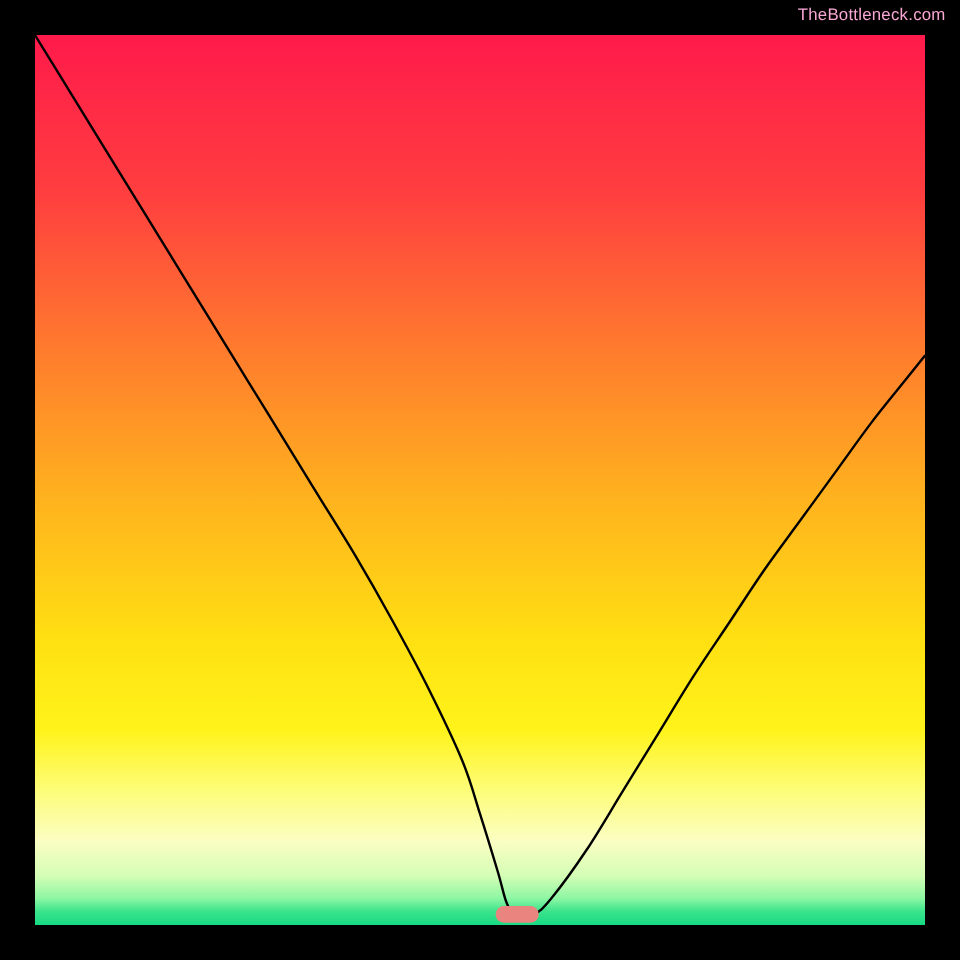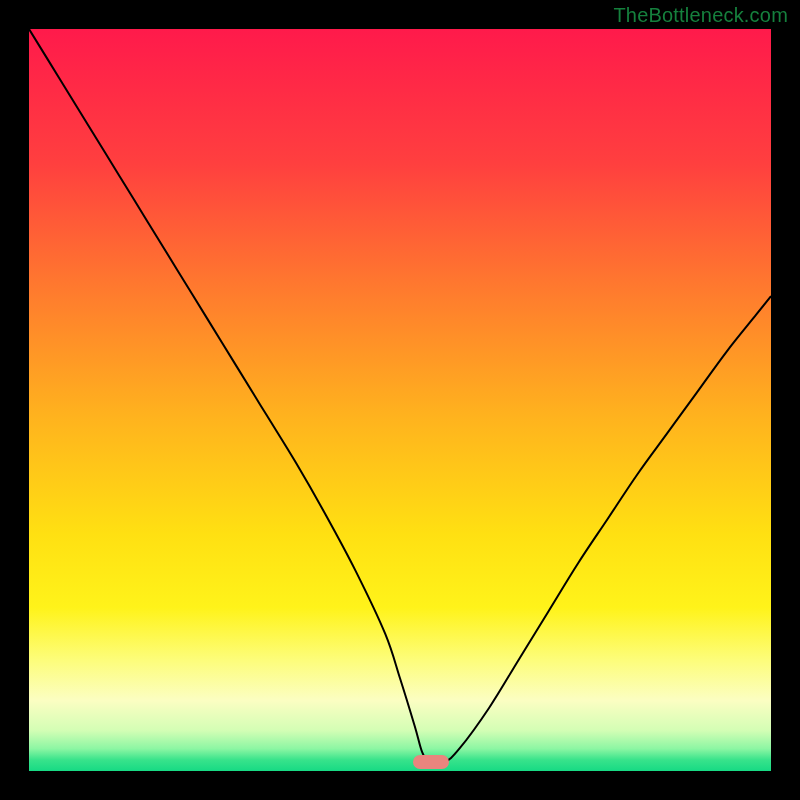"TheBottleneck.com" .watermark { color: #15803d -> #f9a8d4; font-size: 20px -> 14px }
